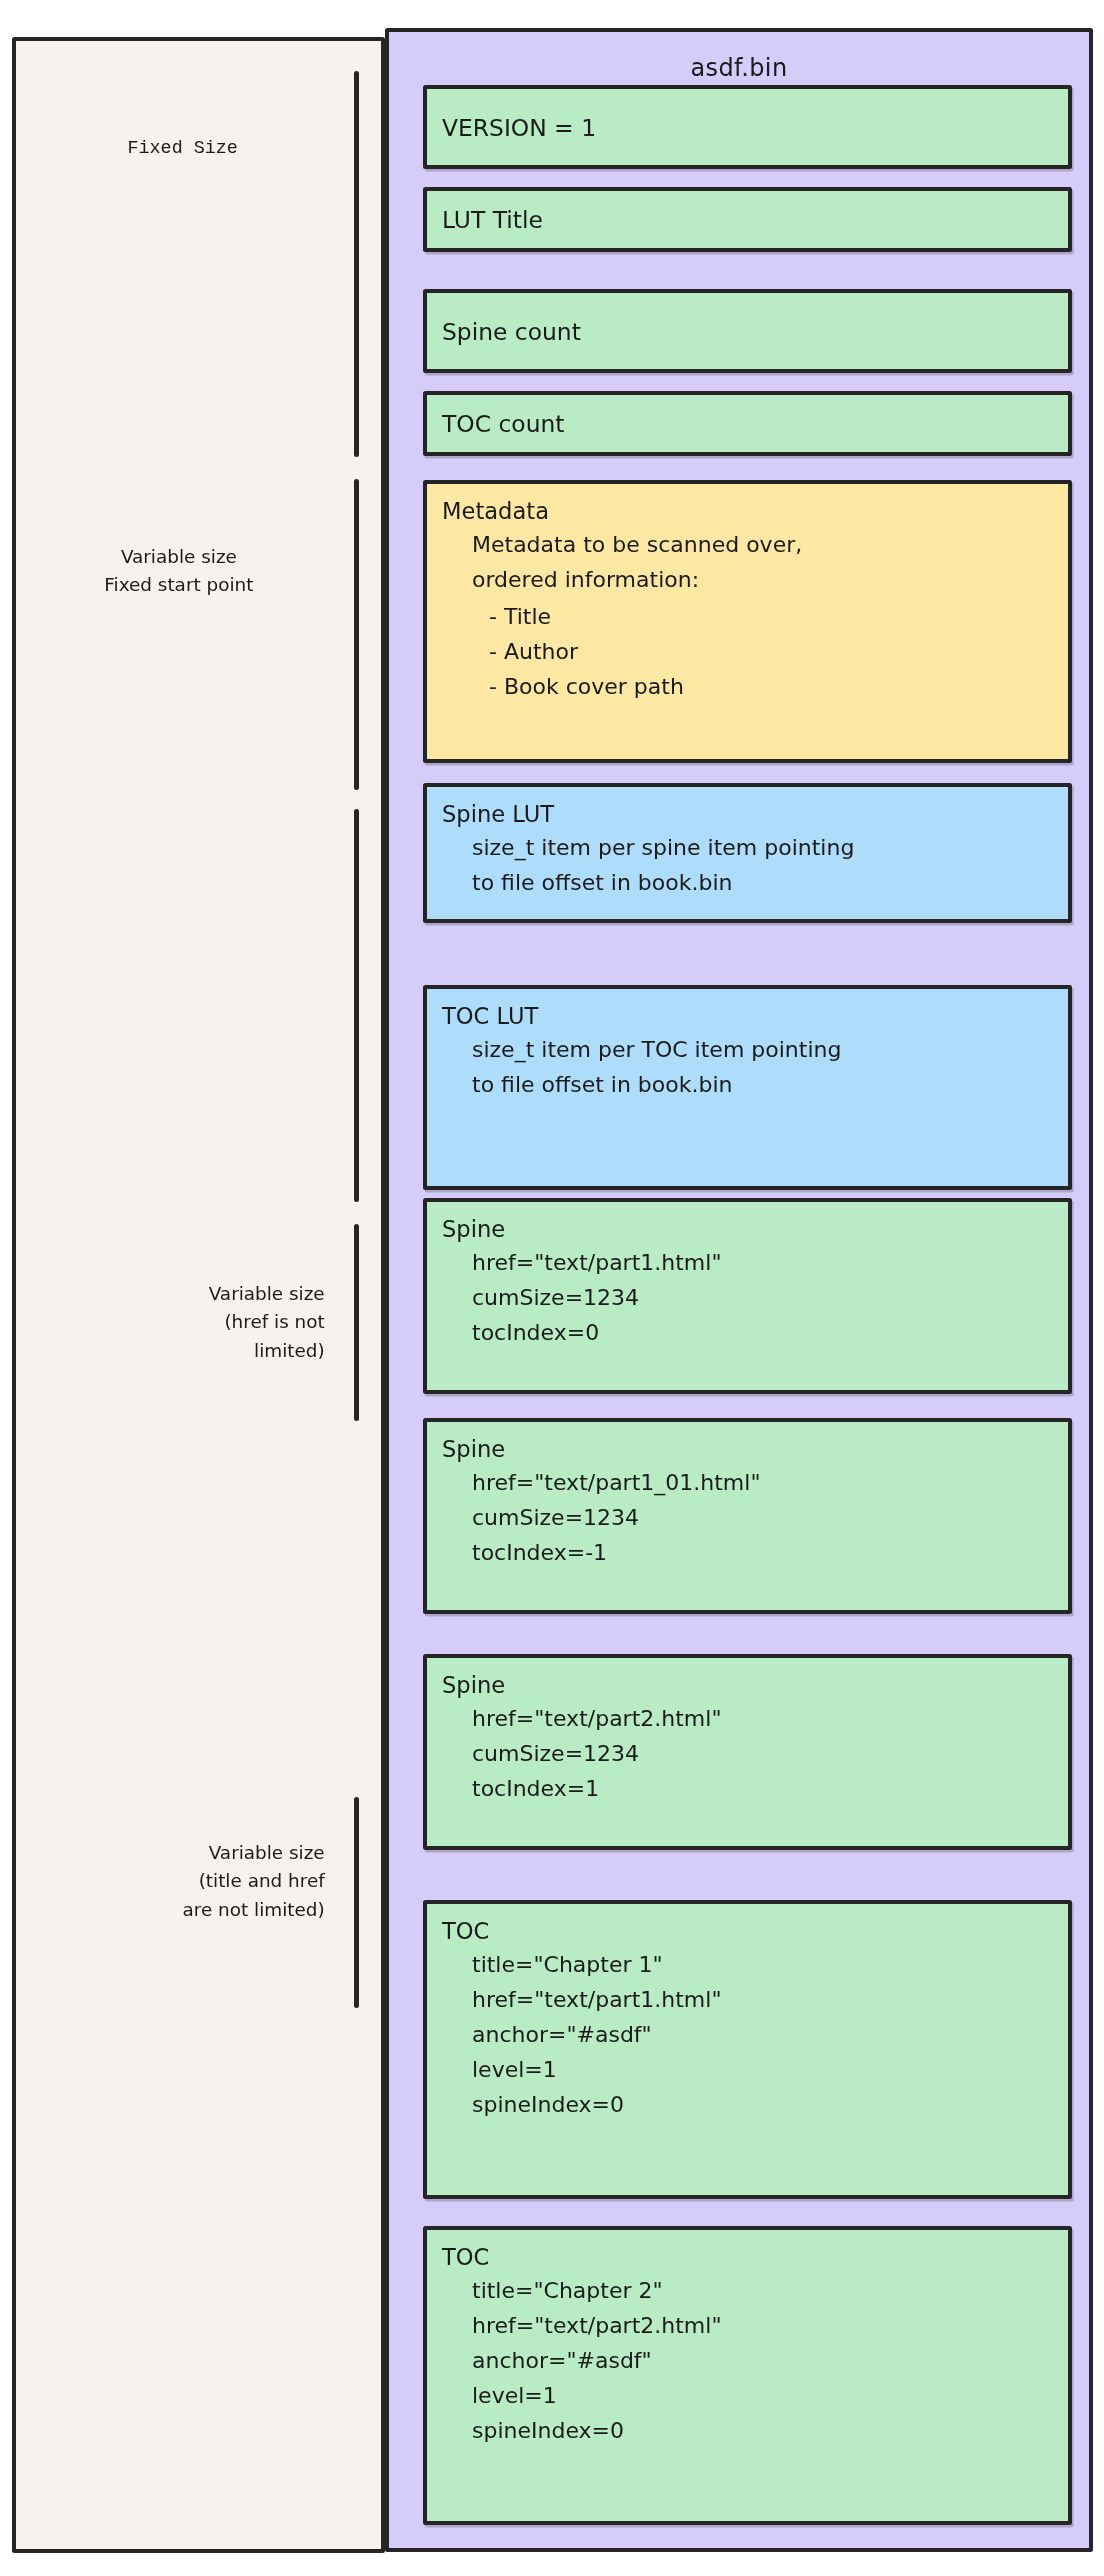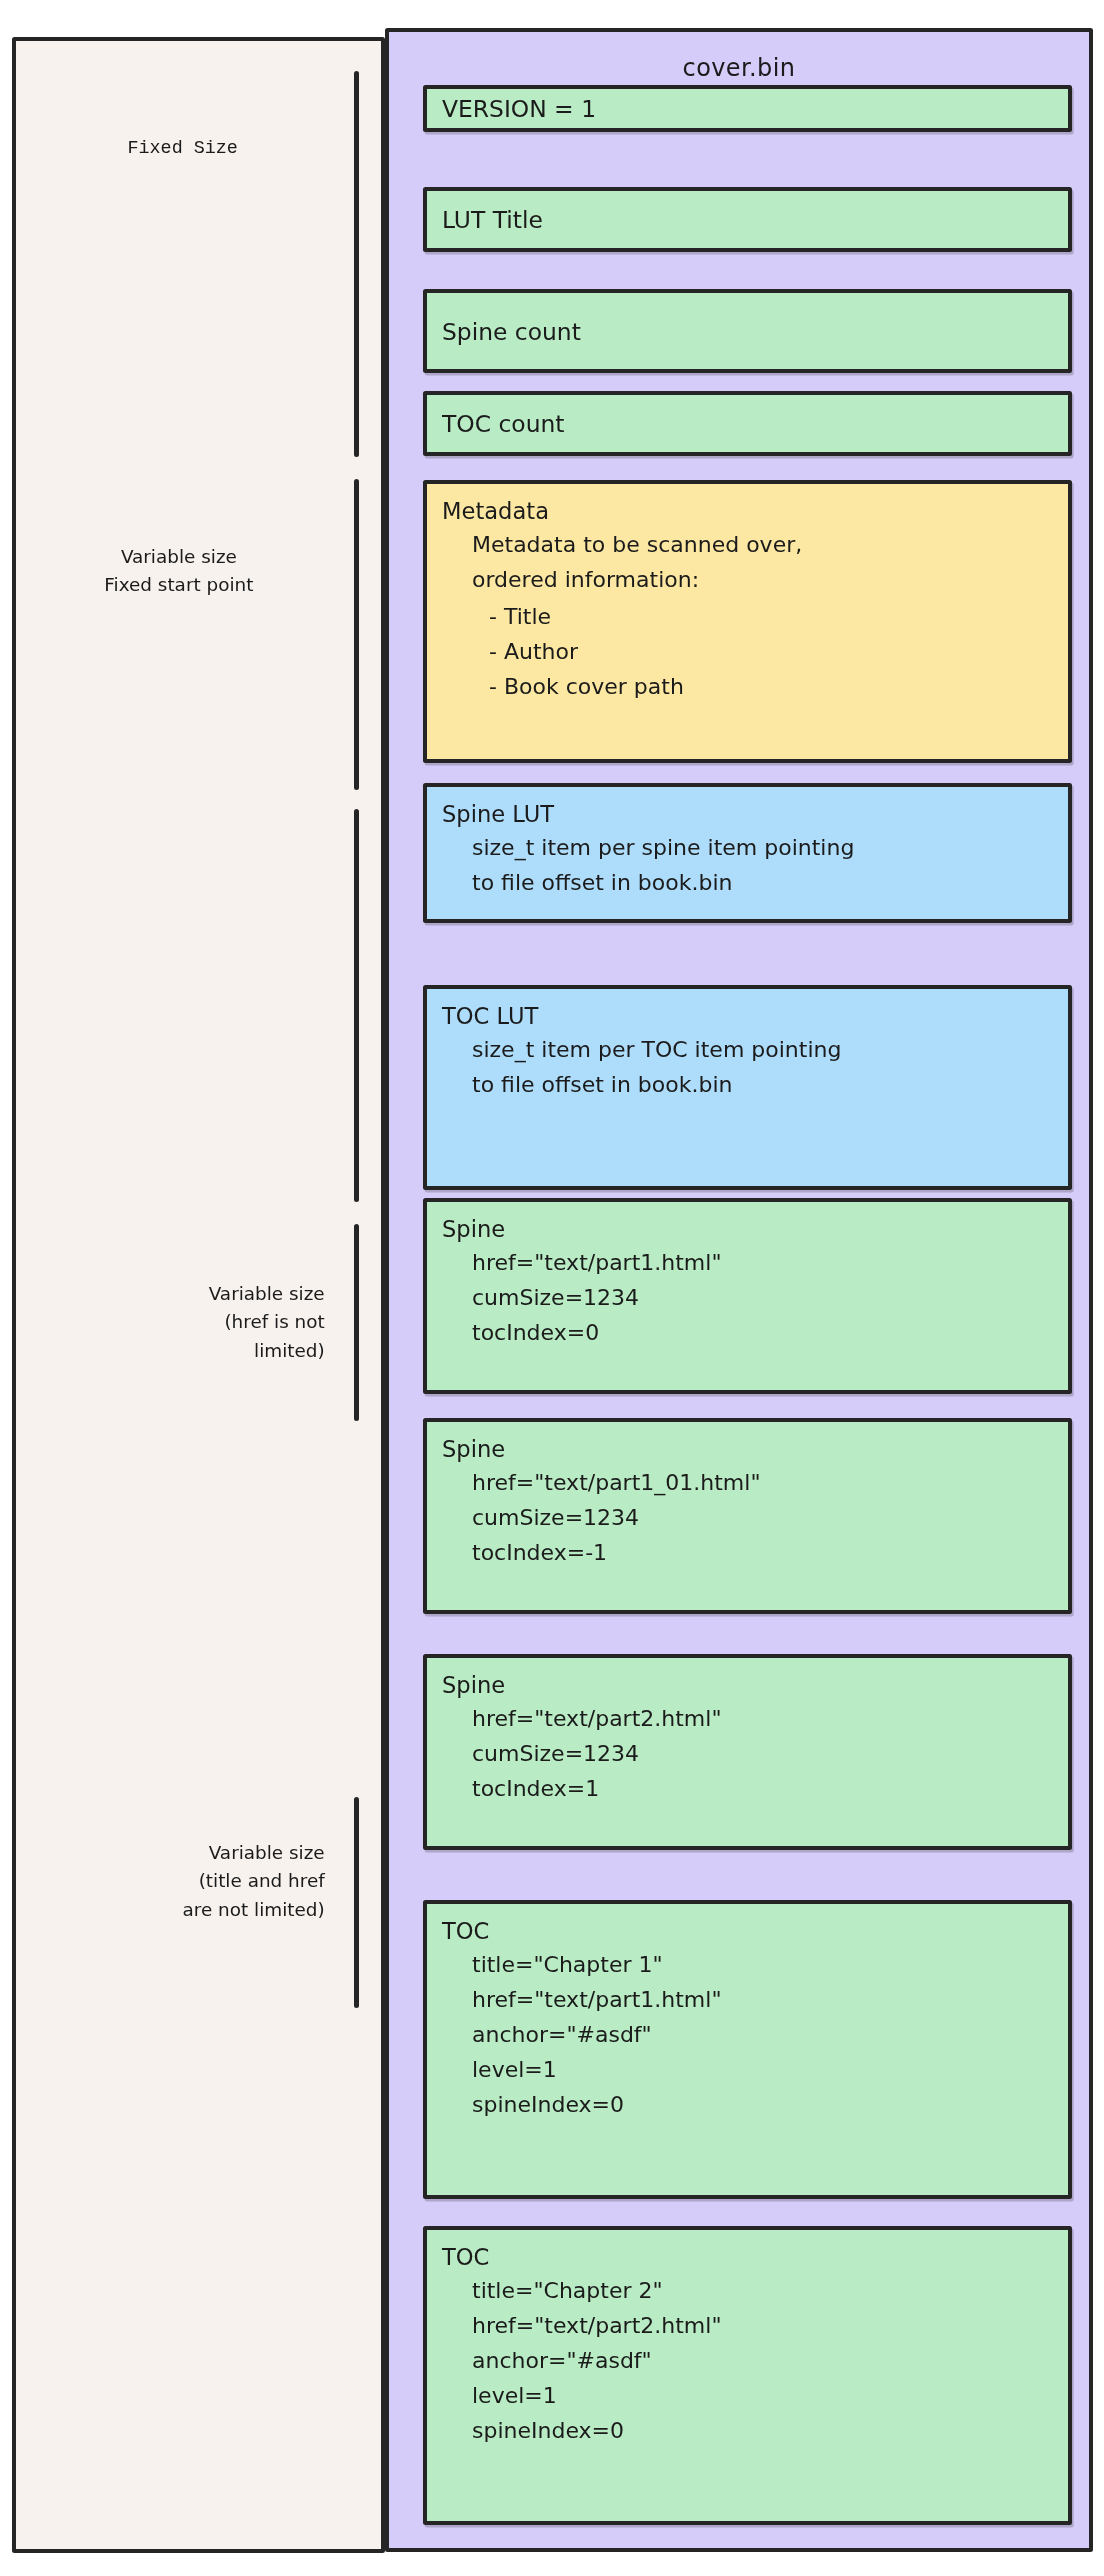"cover.bin" div.panel-title { text: cover.bin -> asdf.bin }
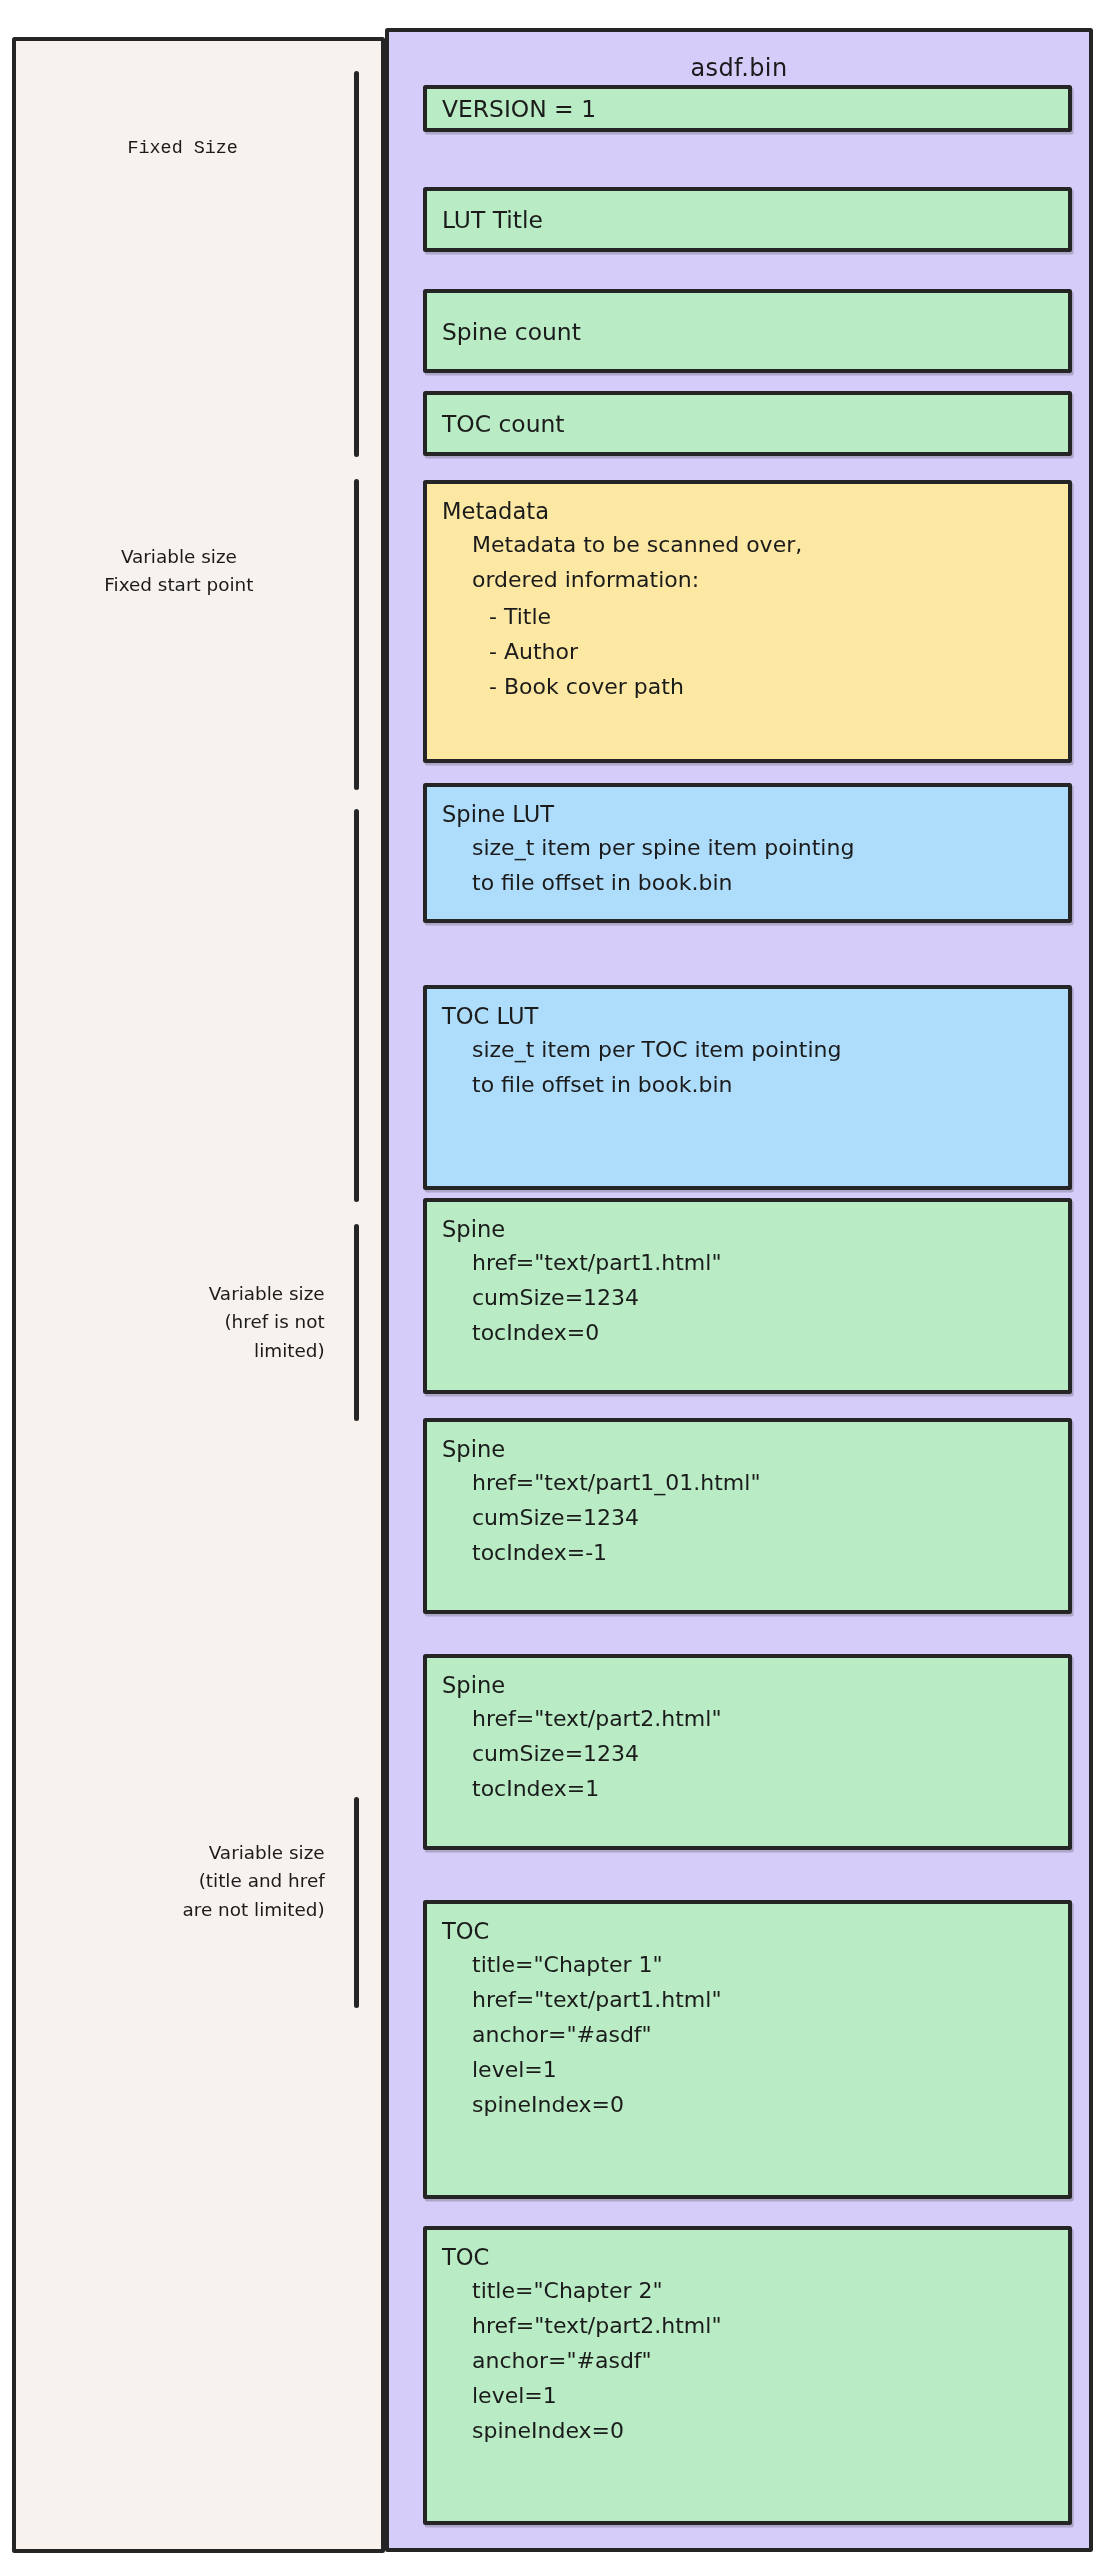"VERSION = 1" div.box { height: 47px -> 84px }
